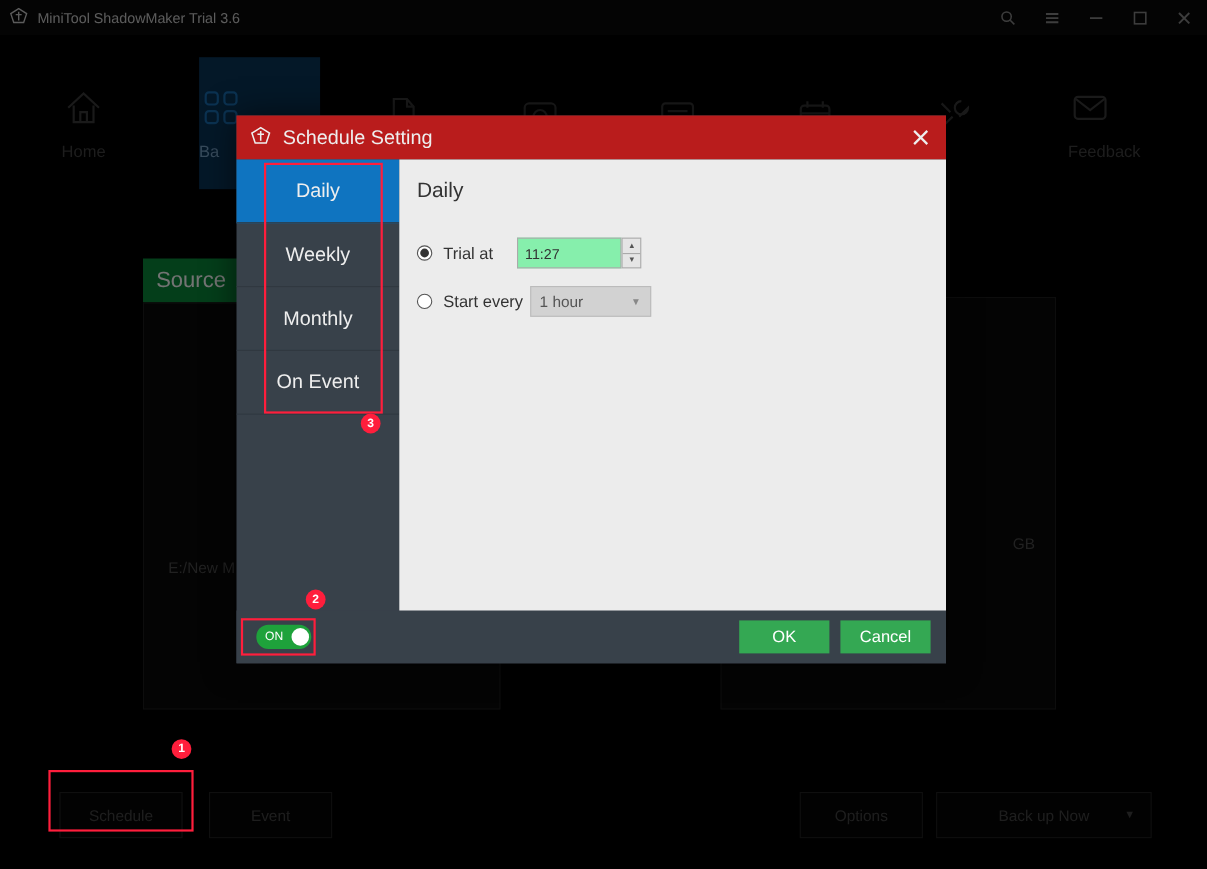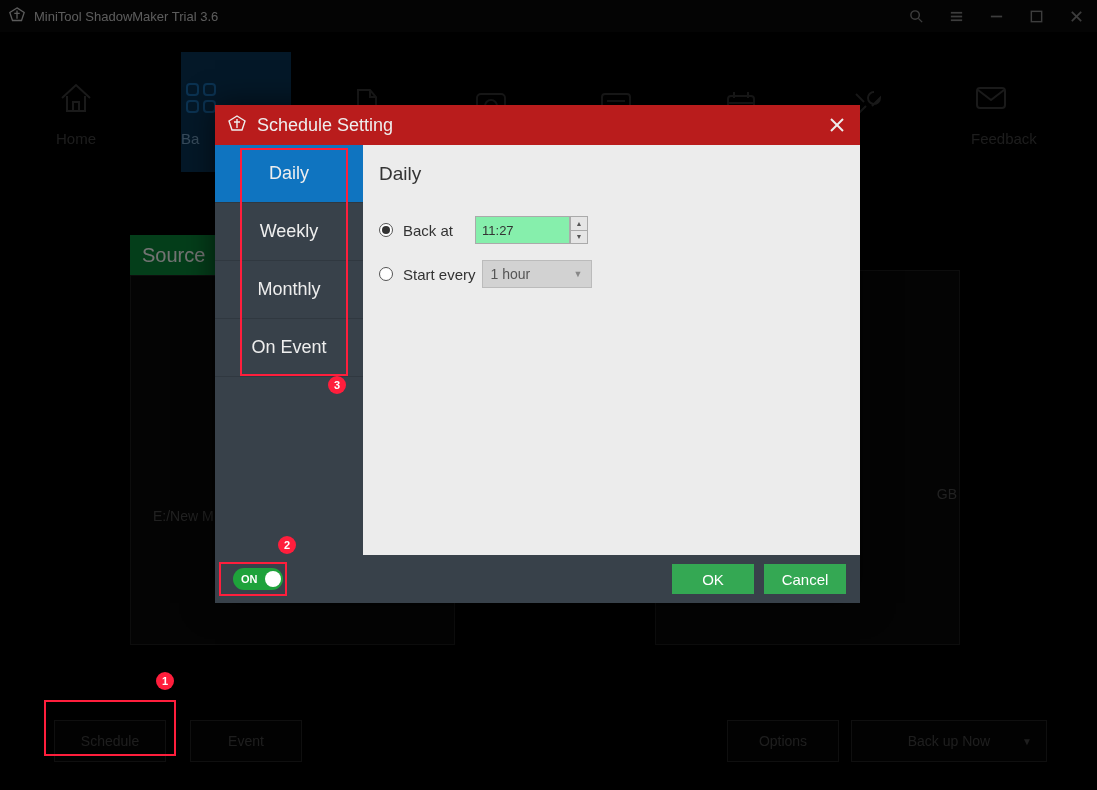"Back at" span { text: Back -> Trial }
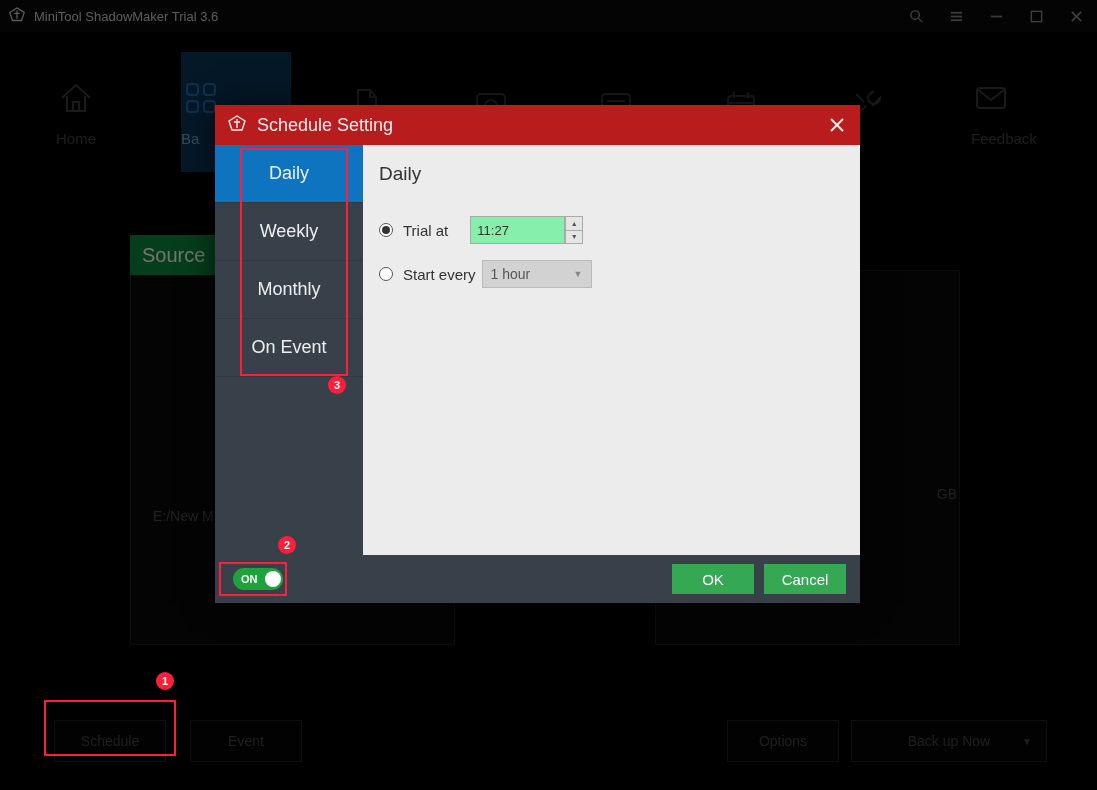"GB" .panel-right .gb { right: 2px -> 18px }
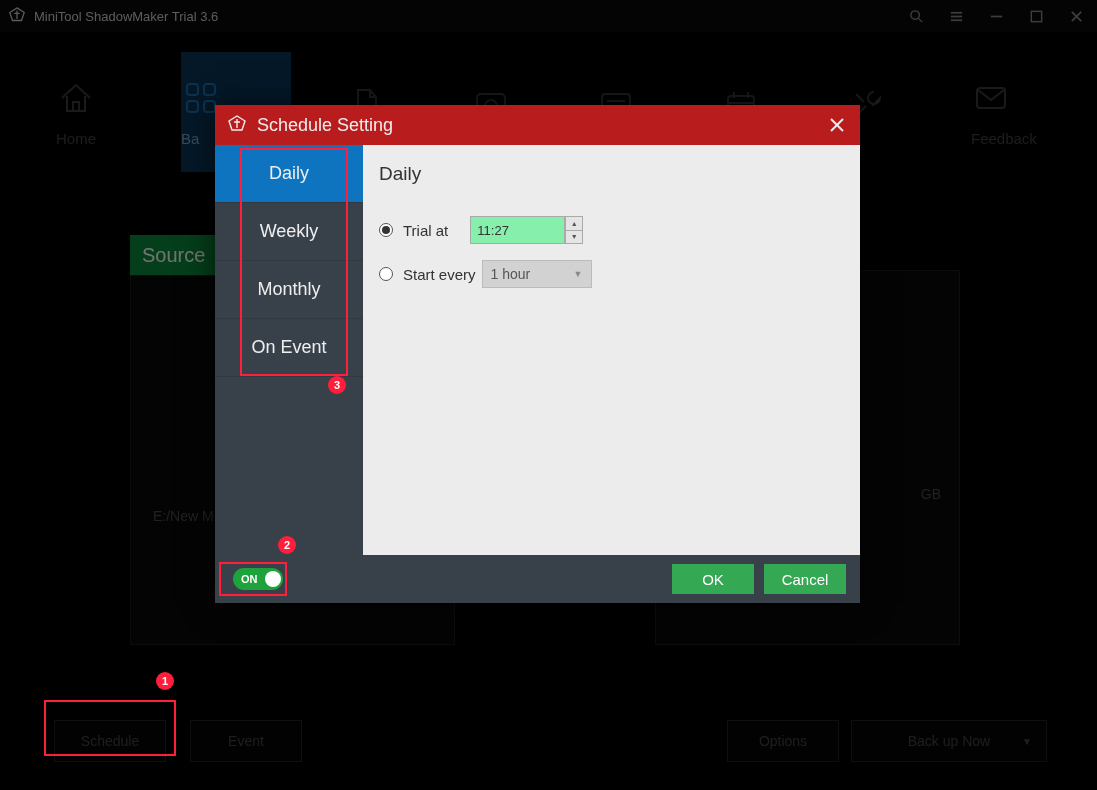"ON" .toggle .tlabel { font-weight: 700 -> 400 }
